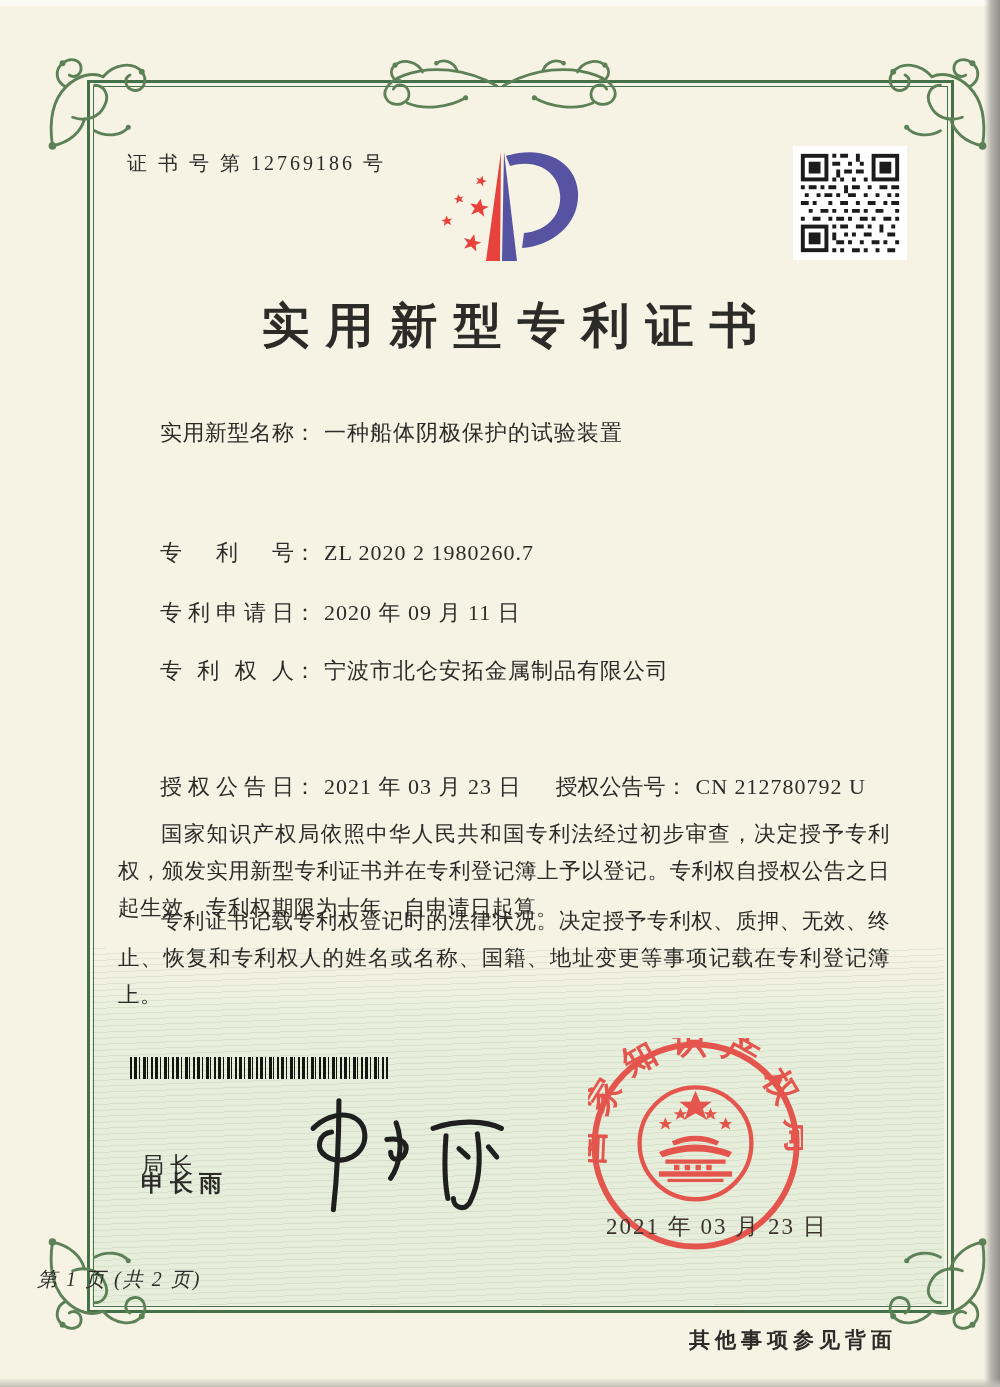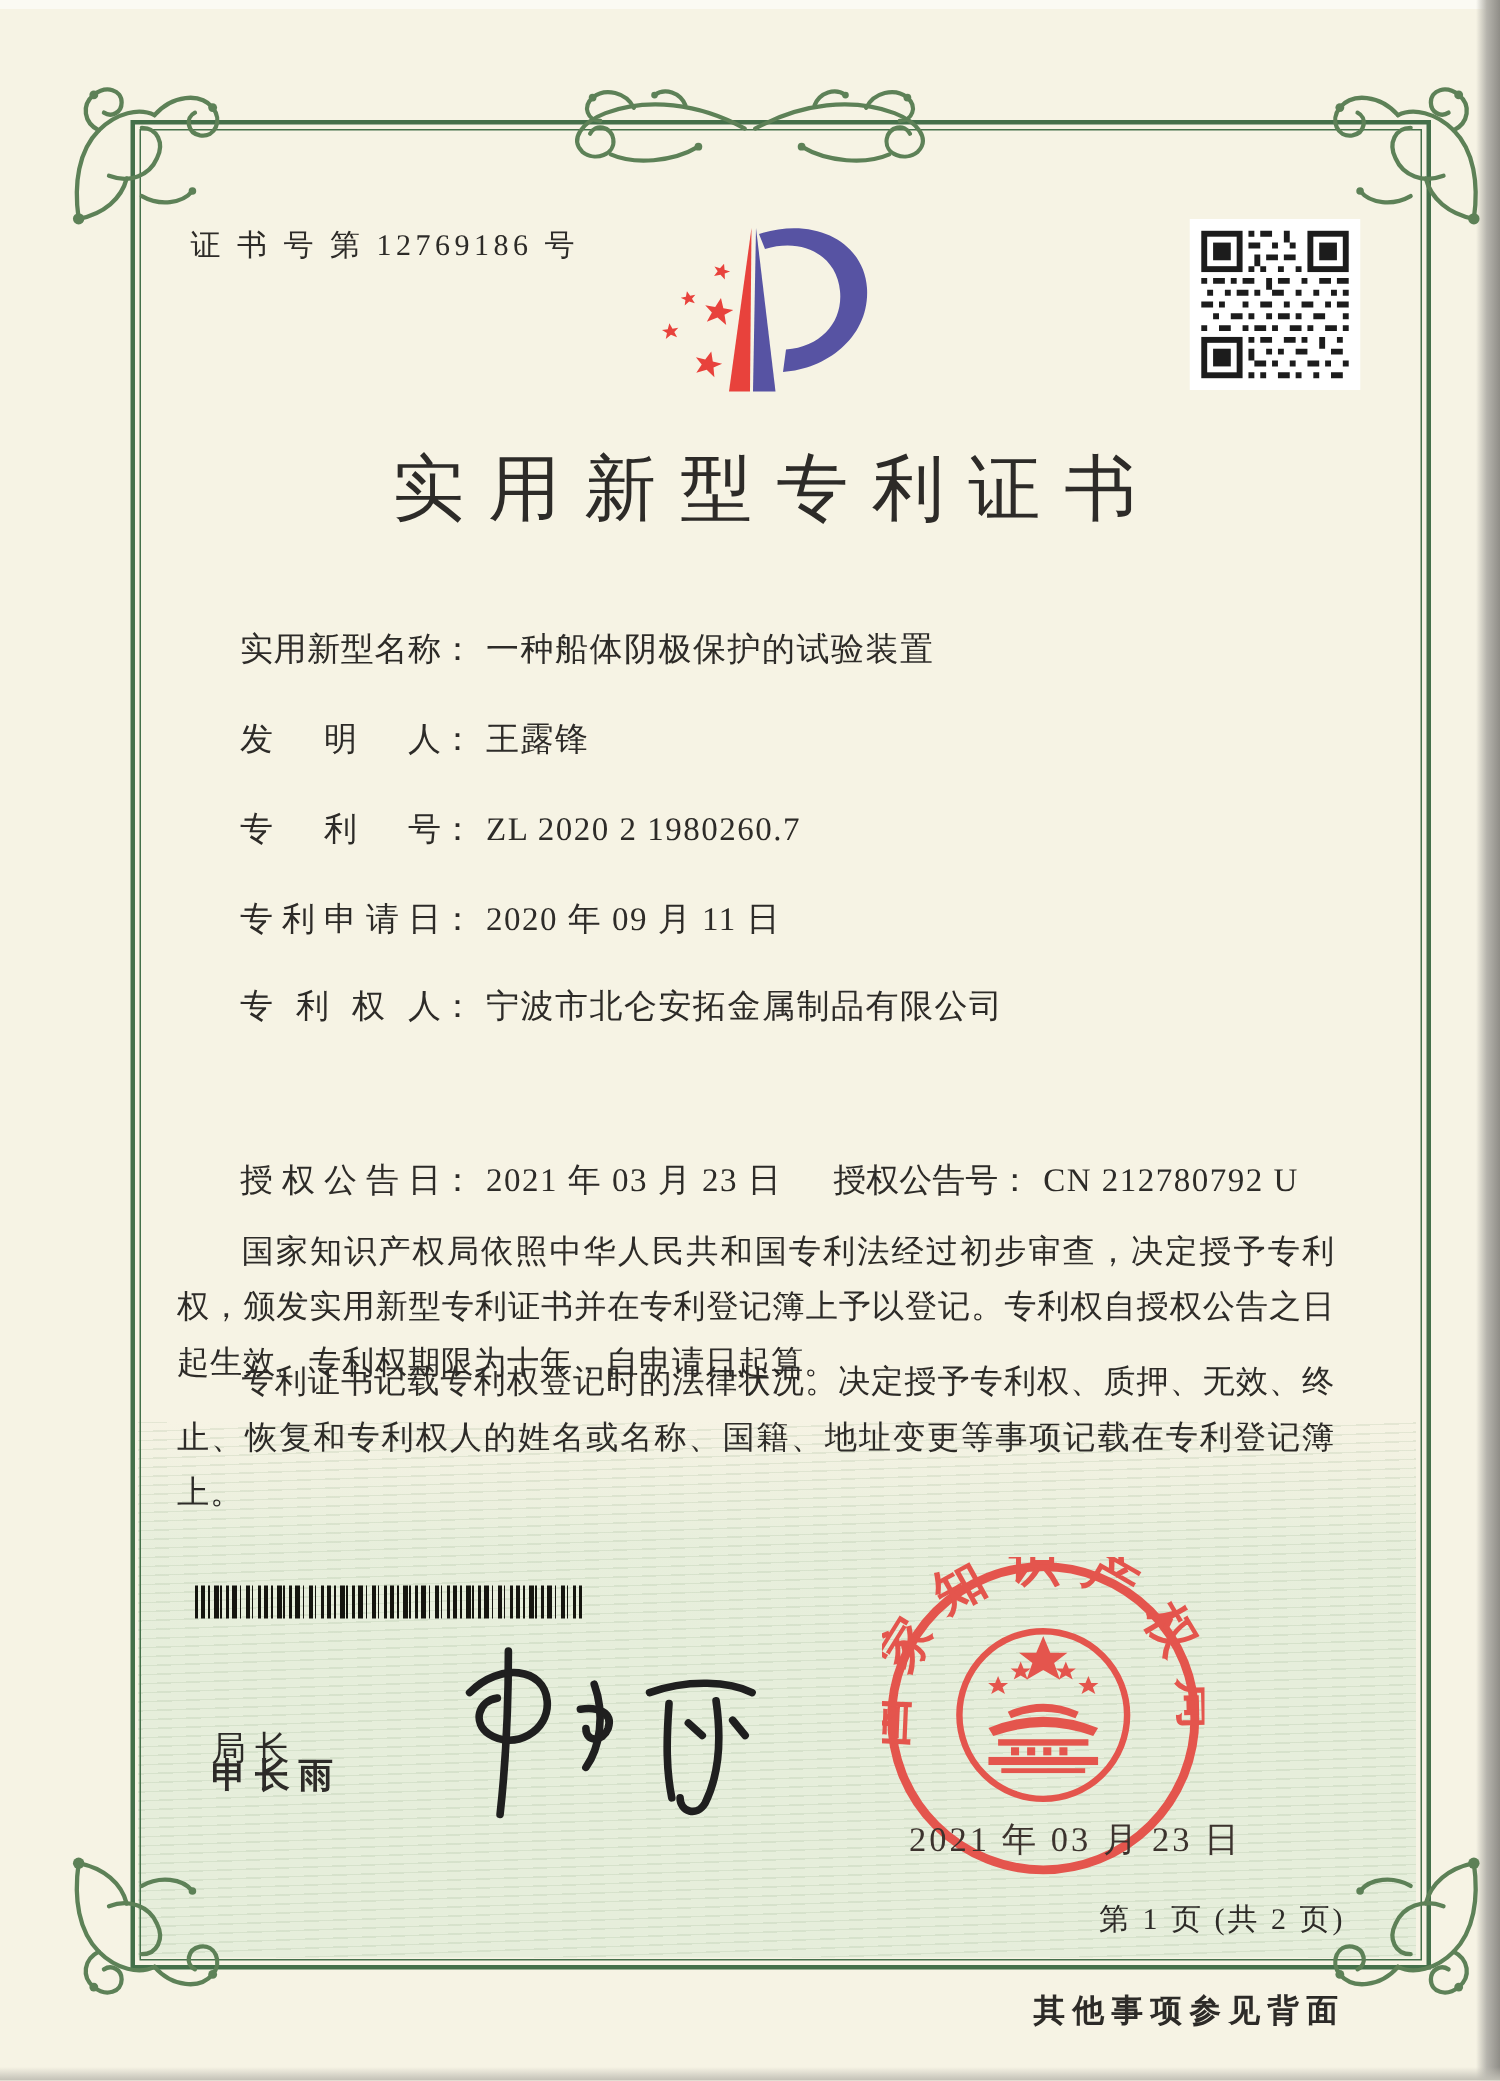"实用新型专利证书" .title { font-weight: 400 -> 700 }
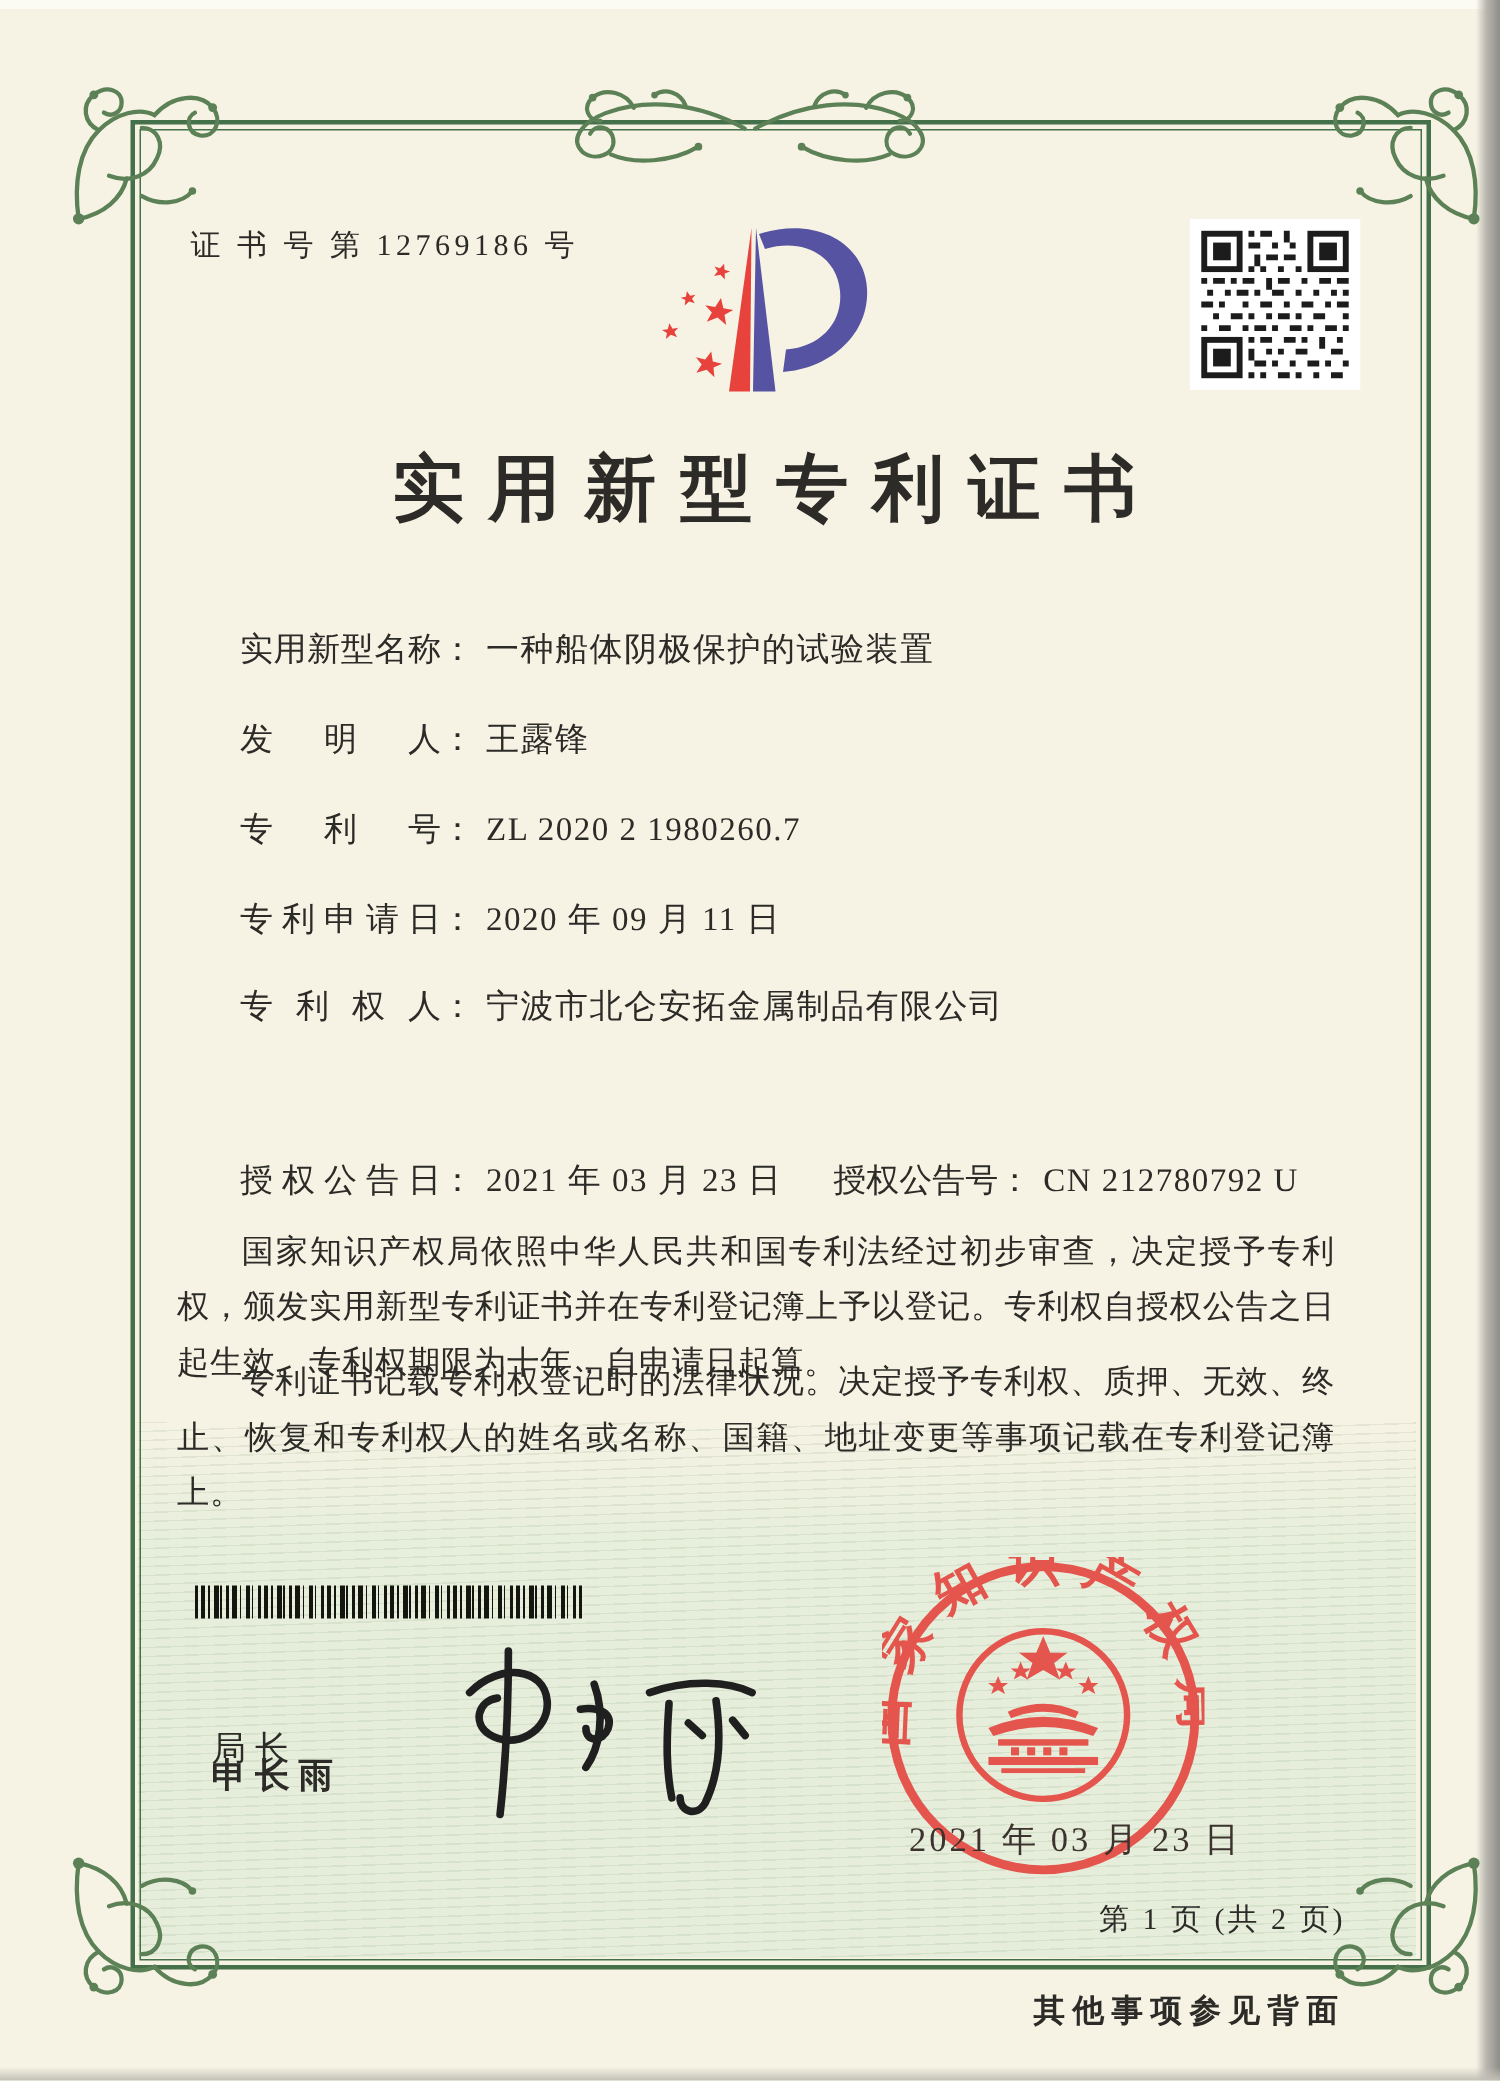"发明人： 王露锋" div.row { html: <div> <span>发明人</span><span>：</span><span>王露锋</span> </div> -> none }
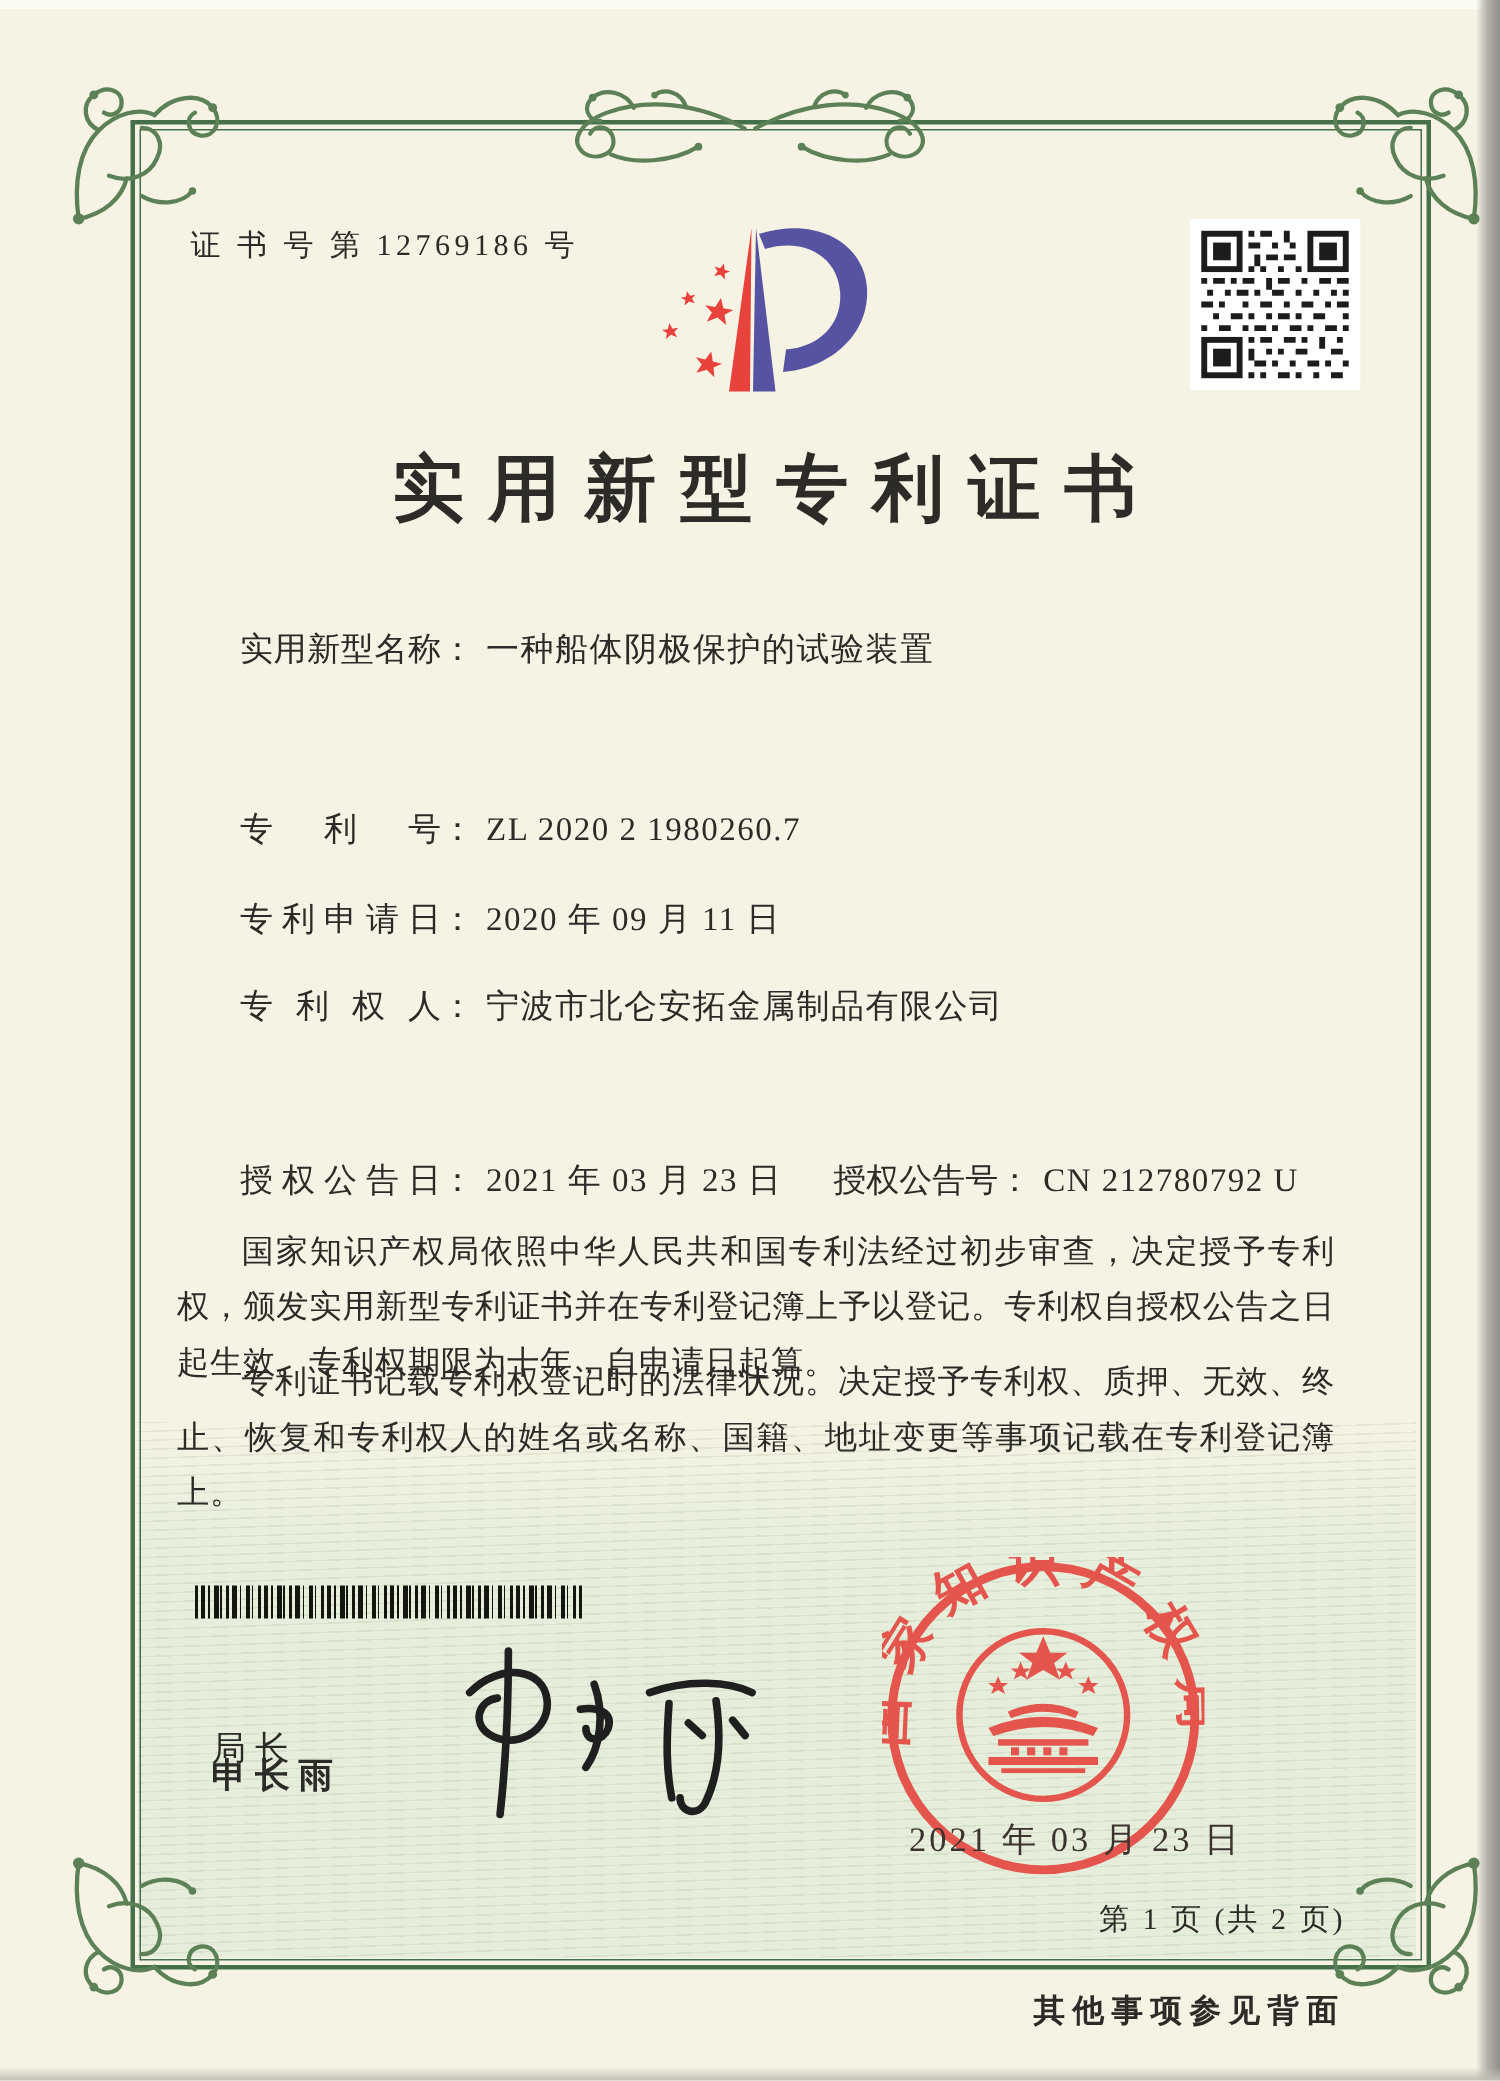"第 1 页 (共 2" .pageno { font-style: none -> italic; text-align: right -> left }
